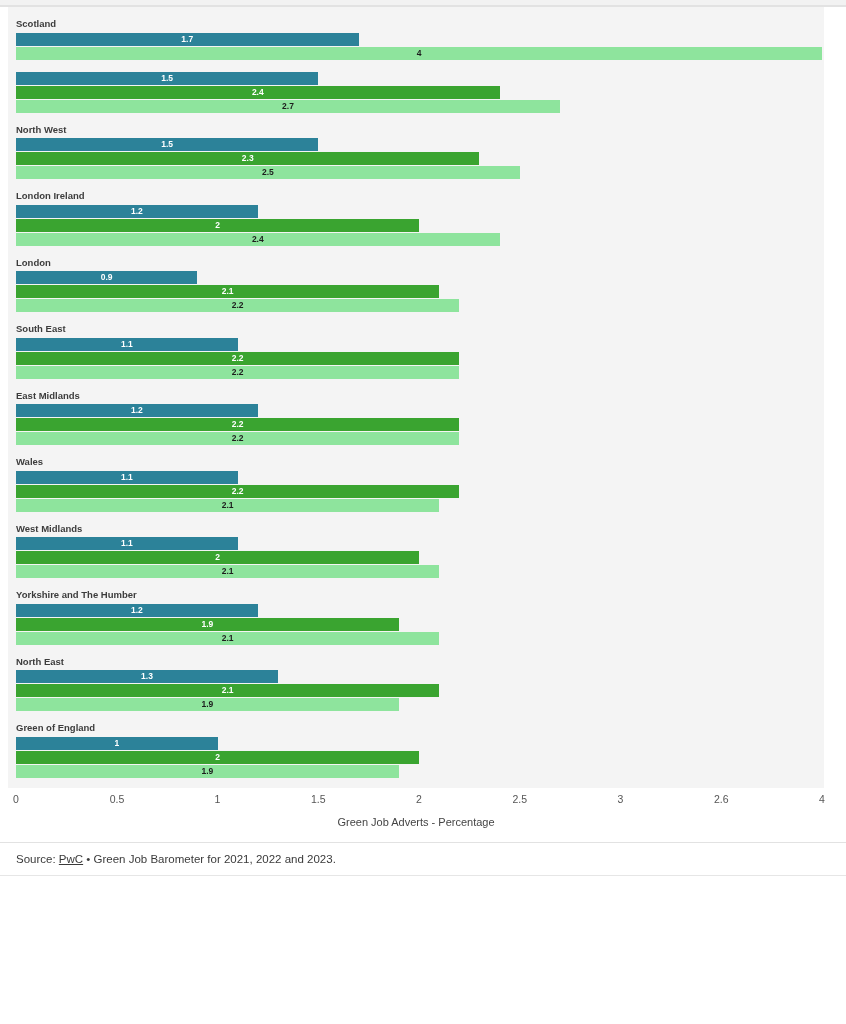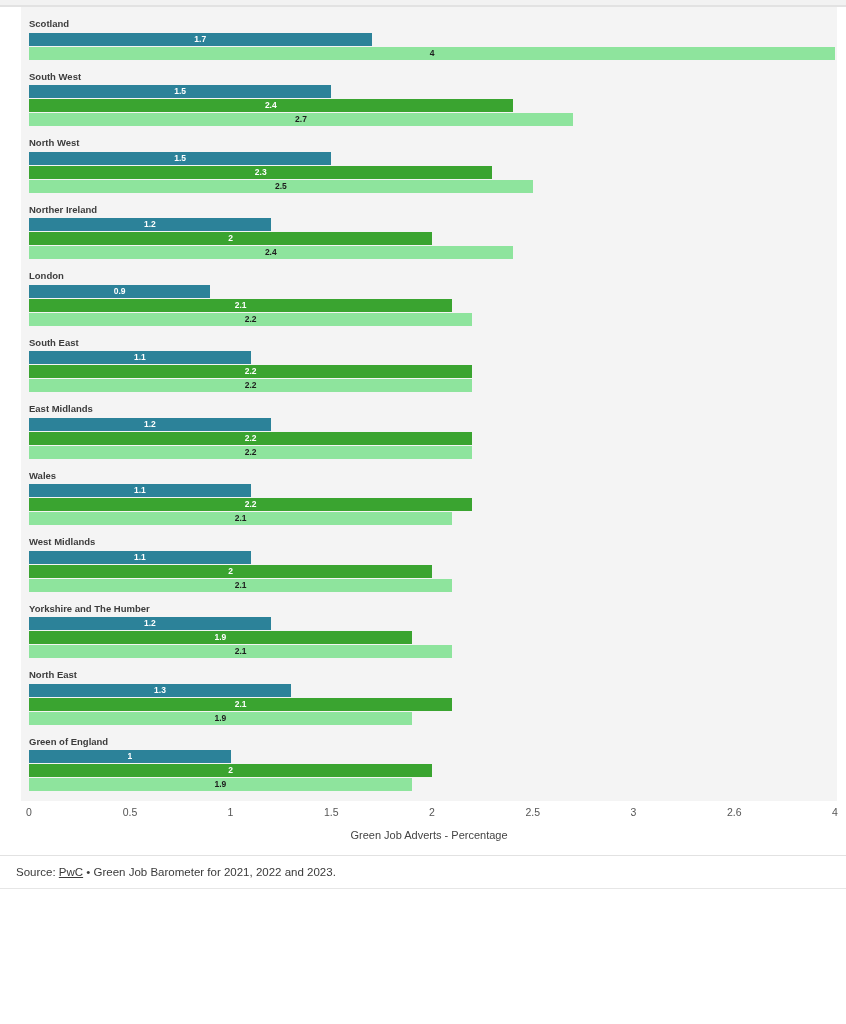"Scotland" .plot-wrap { padding: 0 20px 0 21px -> 0 20px 0 8px }
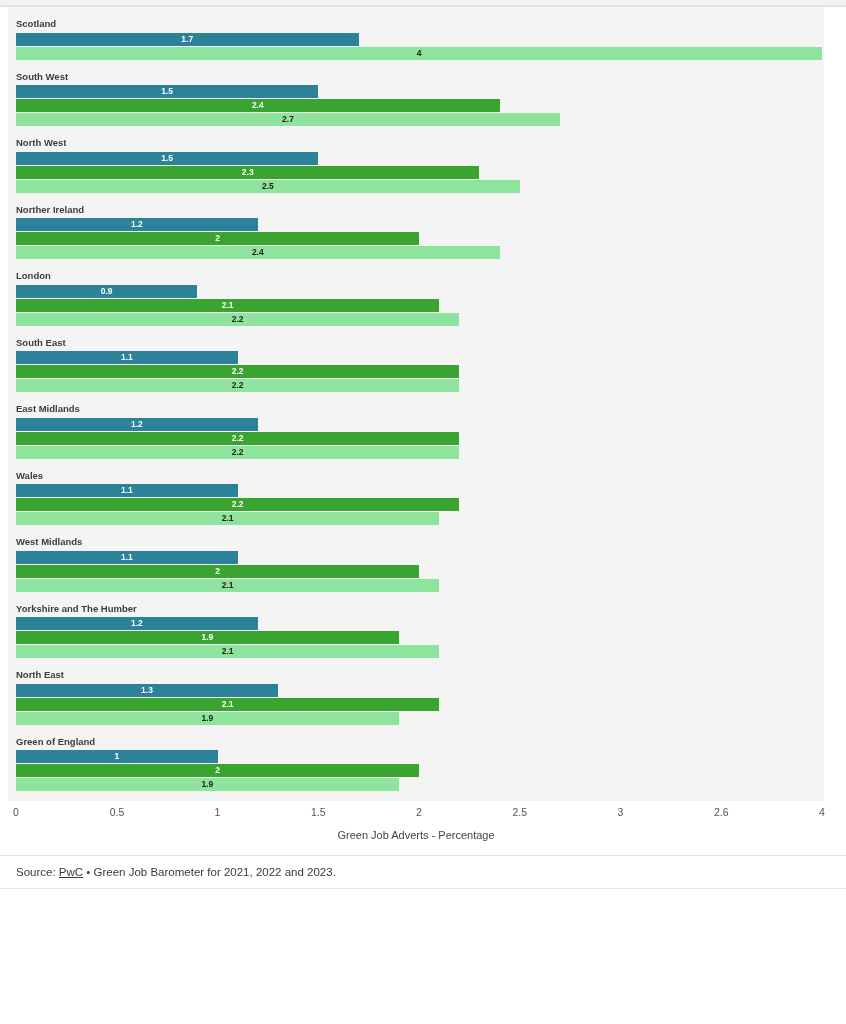"South West" div.region-label { html: <div>South West</div> -> none }
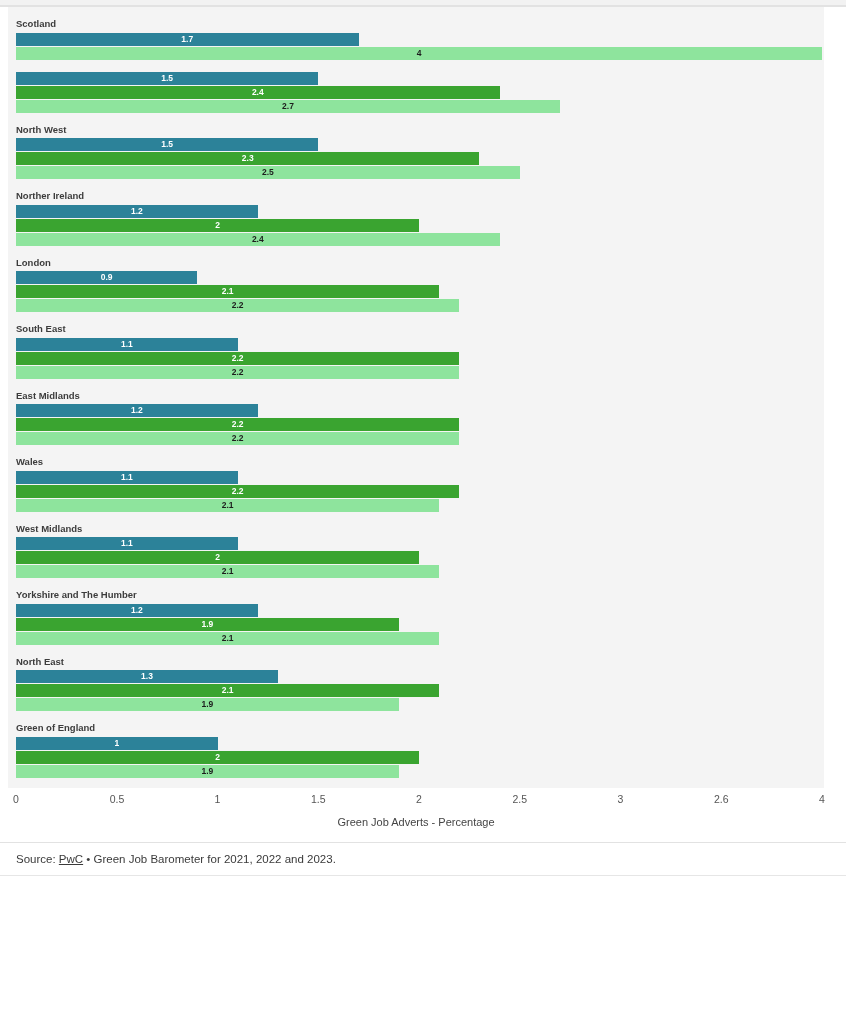"Norther Ireland" div.region-label { text: Norther -> London }
